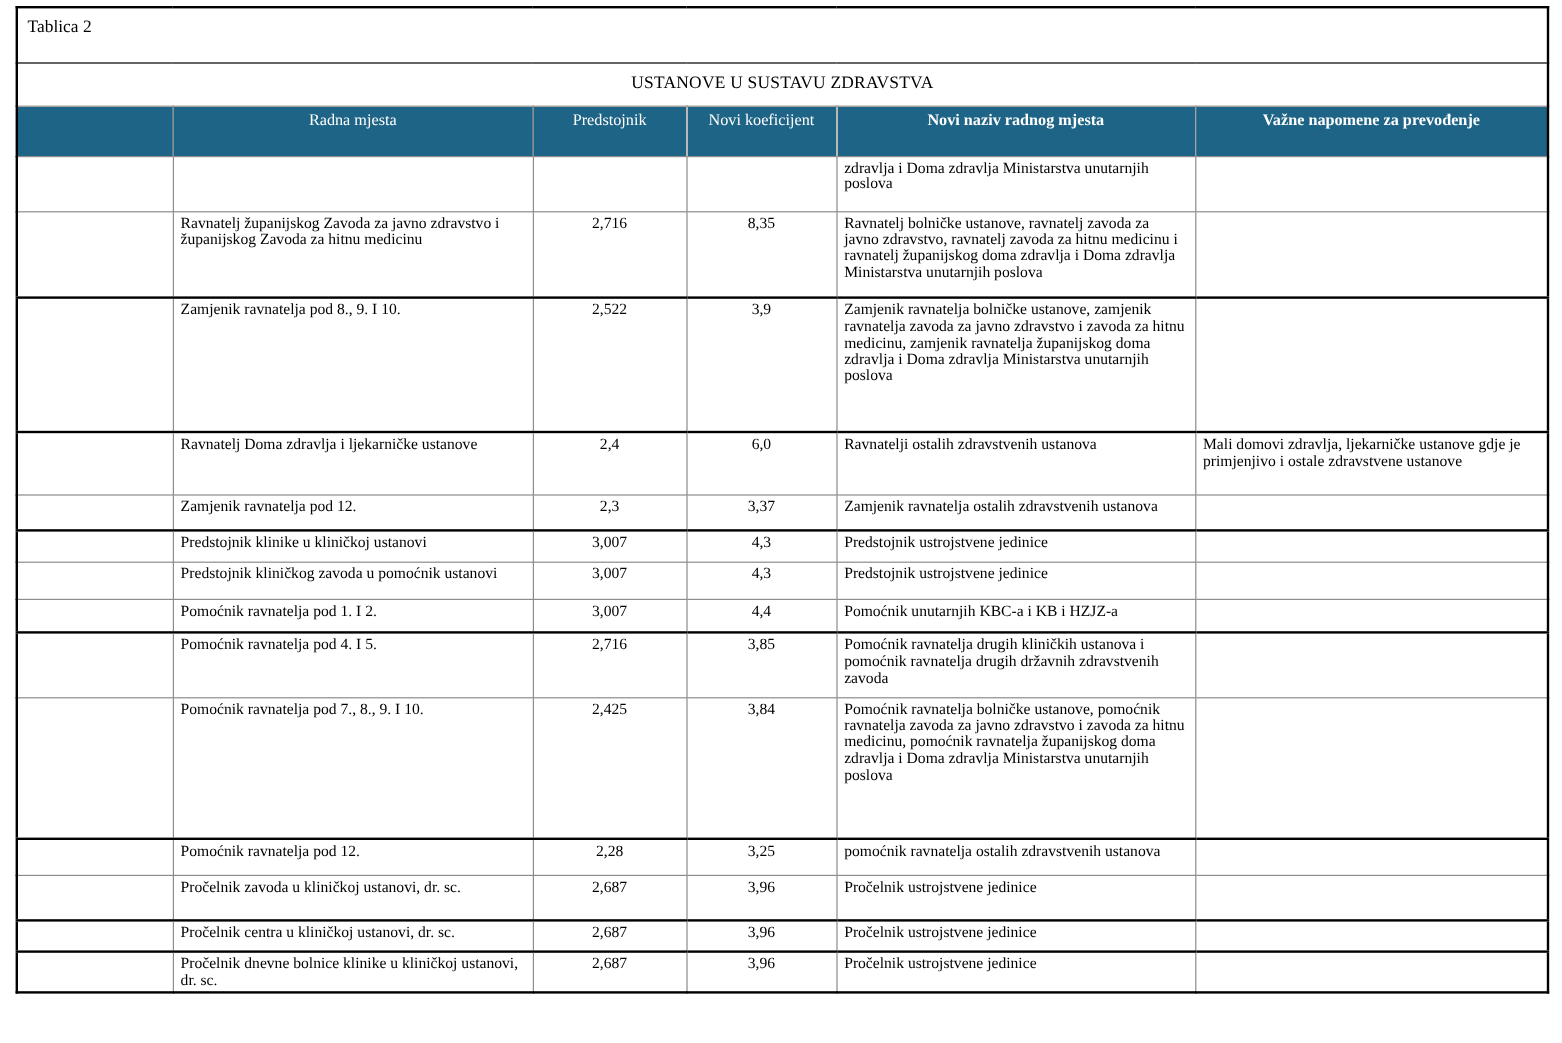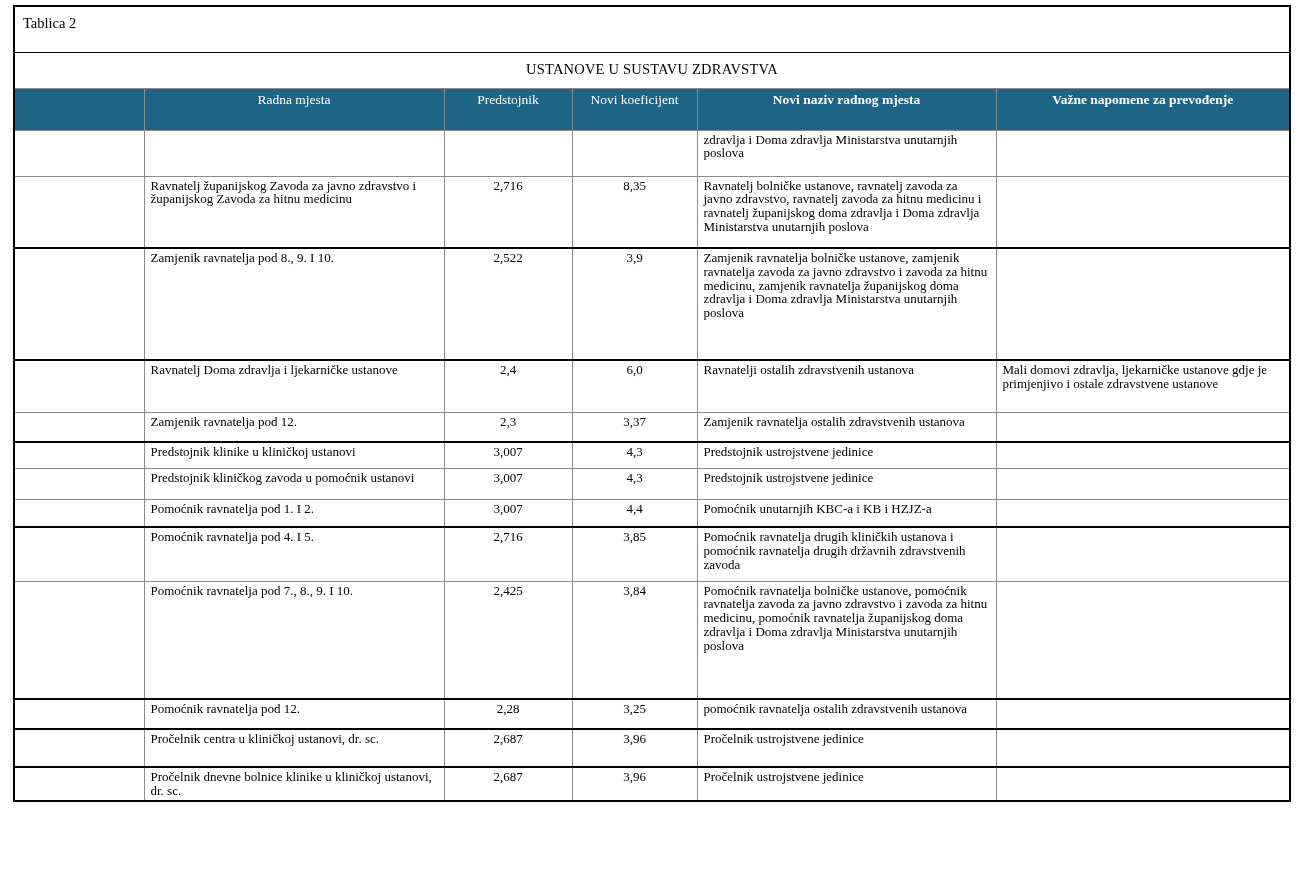"Pročelnik zavoda u kliničkoj ustanovi," tr { html: none -> <tr> <td></td> <td>Pročelnik zavoda u kliničkoj ustanovi, dr. sc.</td> <td>2,687</td> <td>3,96</td> <td>Pročelnik ustrojstvene jedinice</td> <td></td> </tr> }
